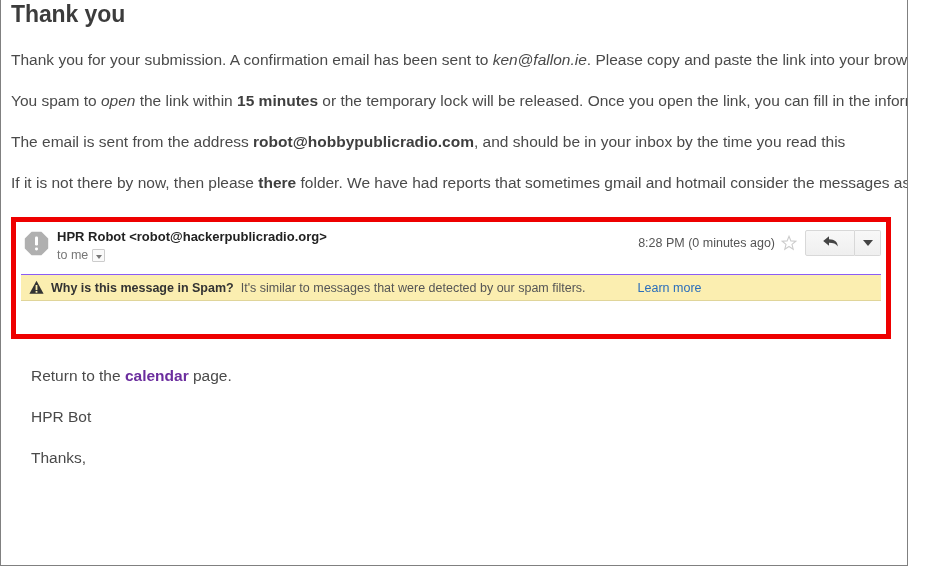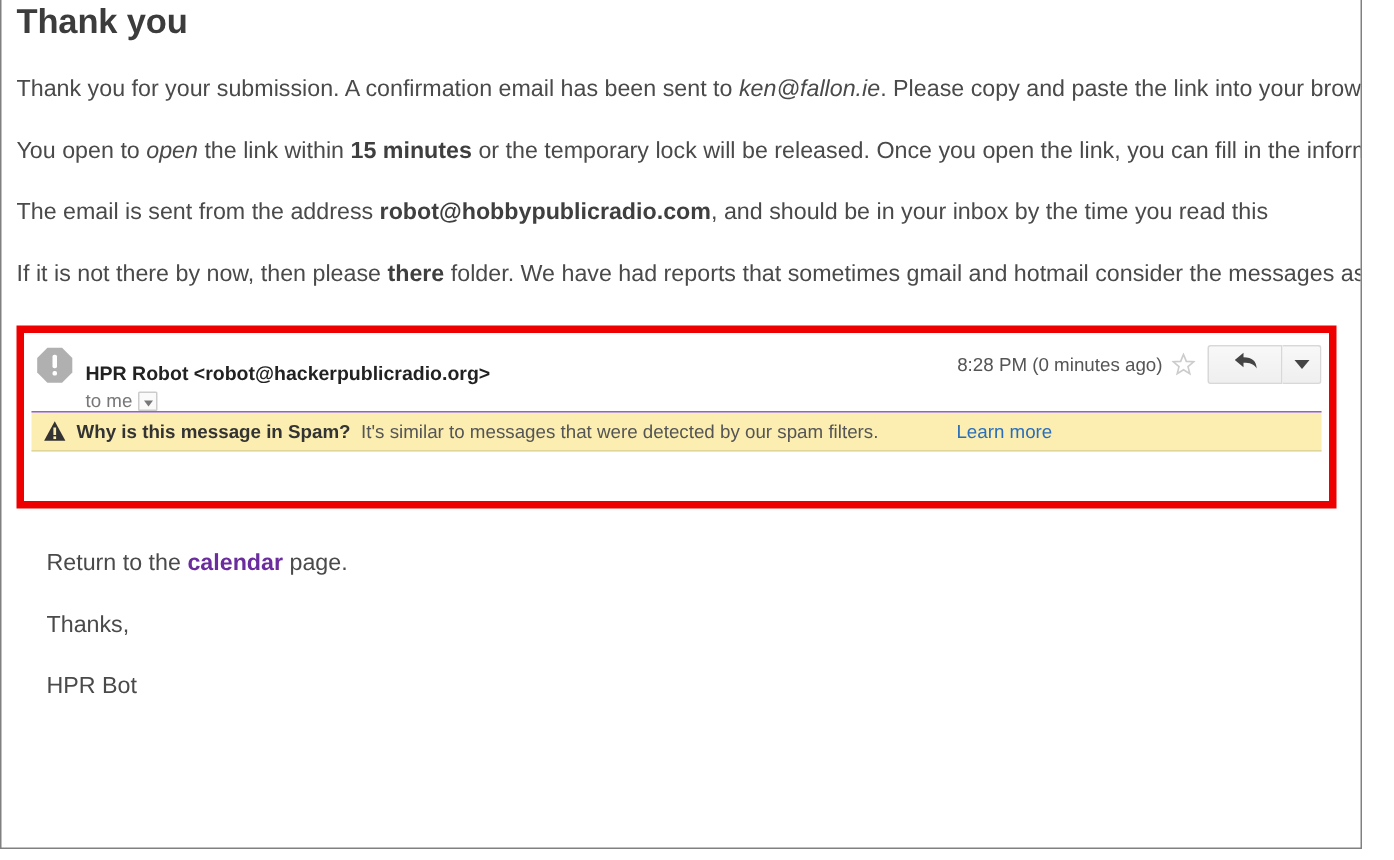"You open to" span { text: open -> spam }
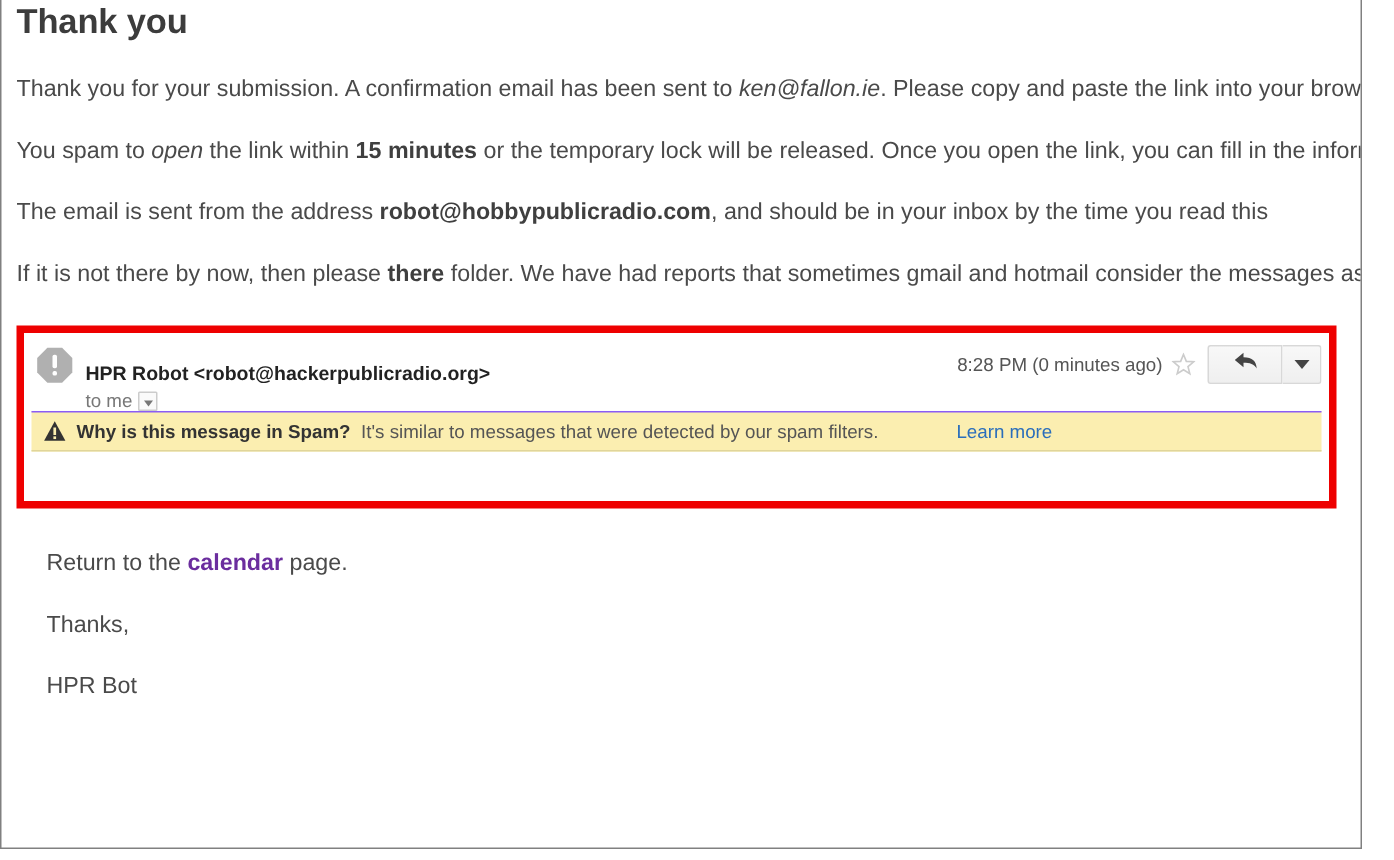"HPR Robot <robot@hackerpublicradio.org>" .sender-col { margin-top: 12px -> none }
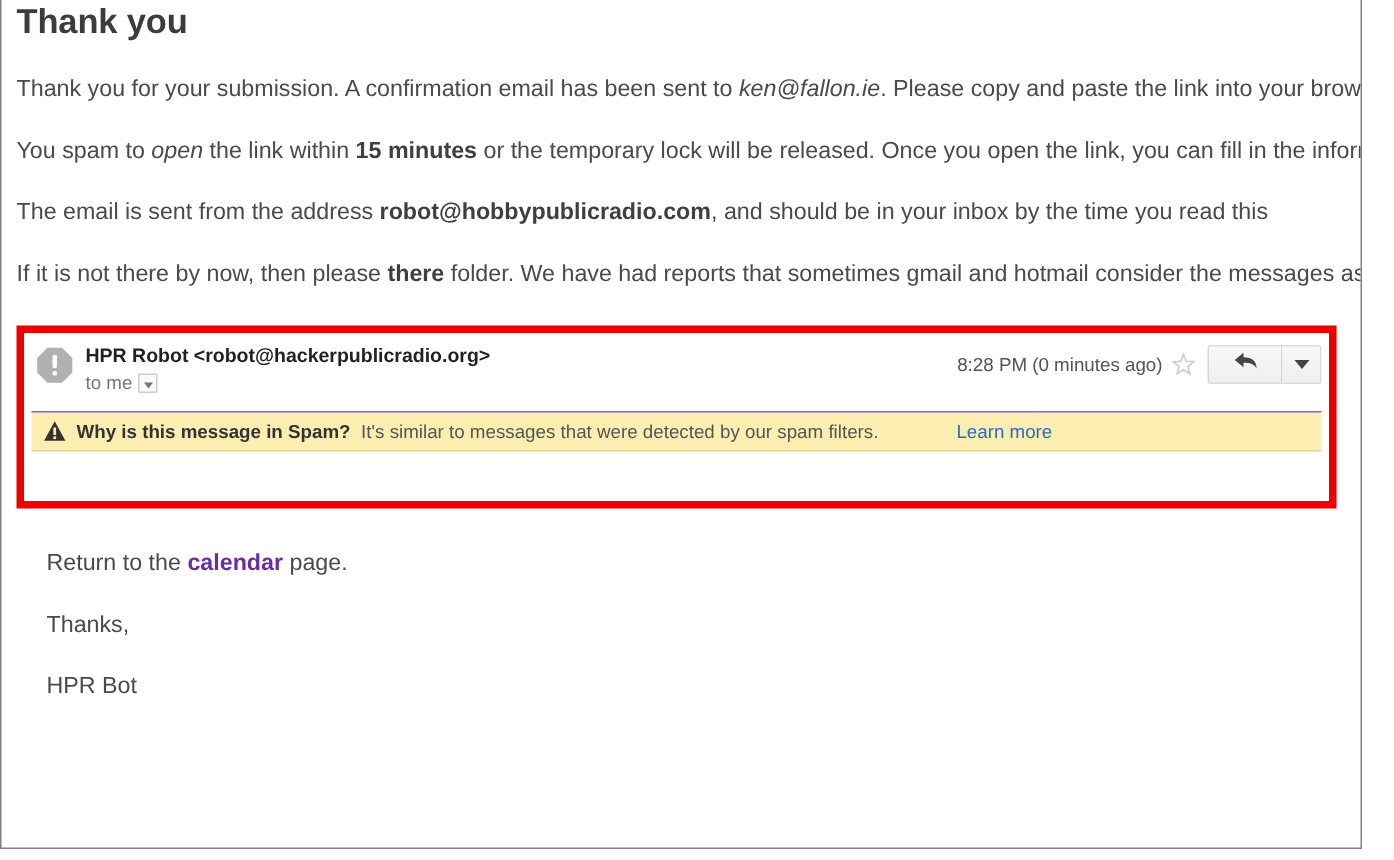"Thanks," p.body-para { order: before "HPR Bot" -> after "HPR Bot" }
